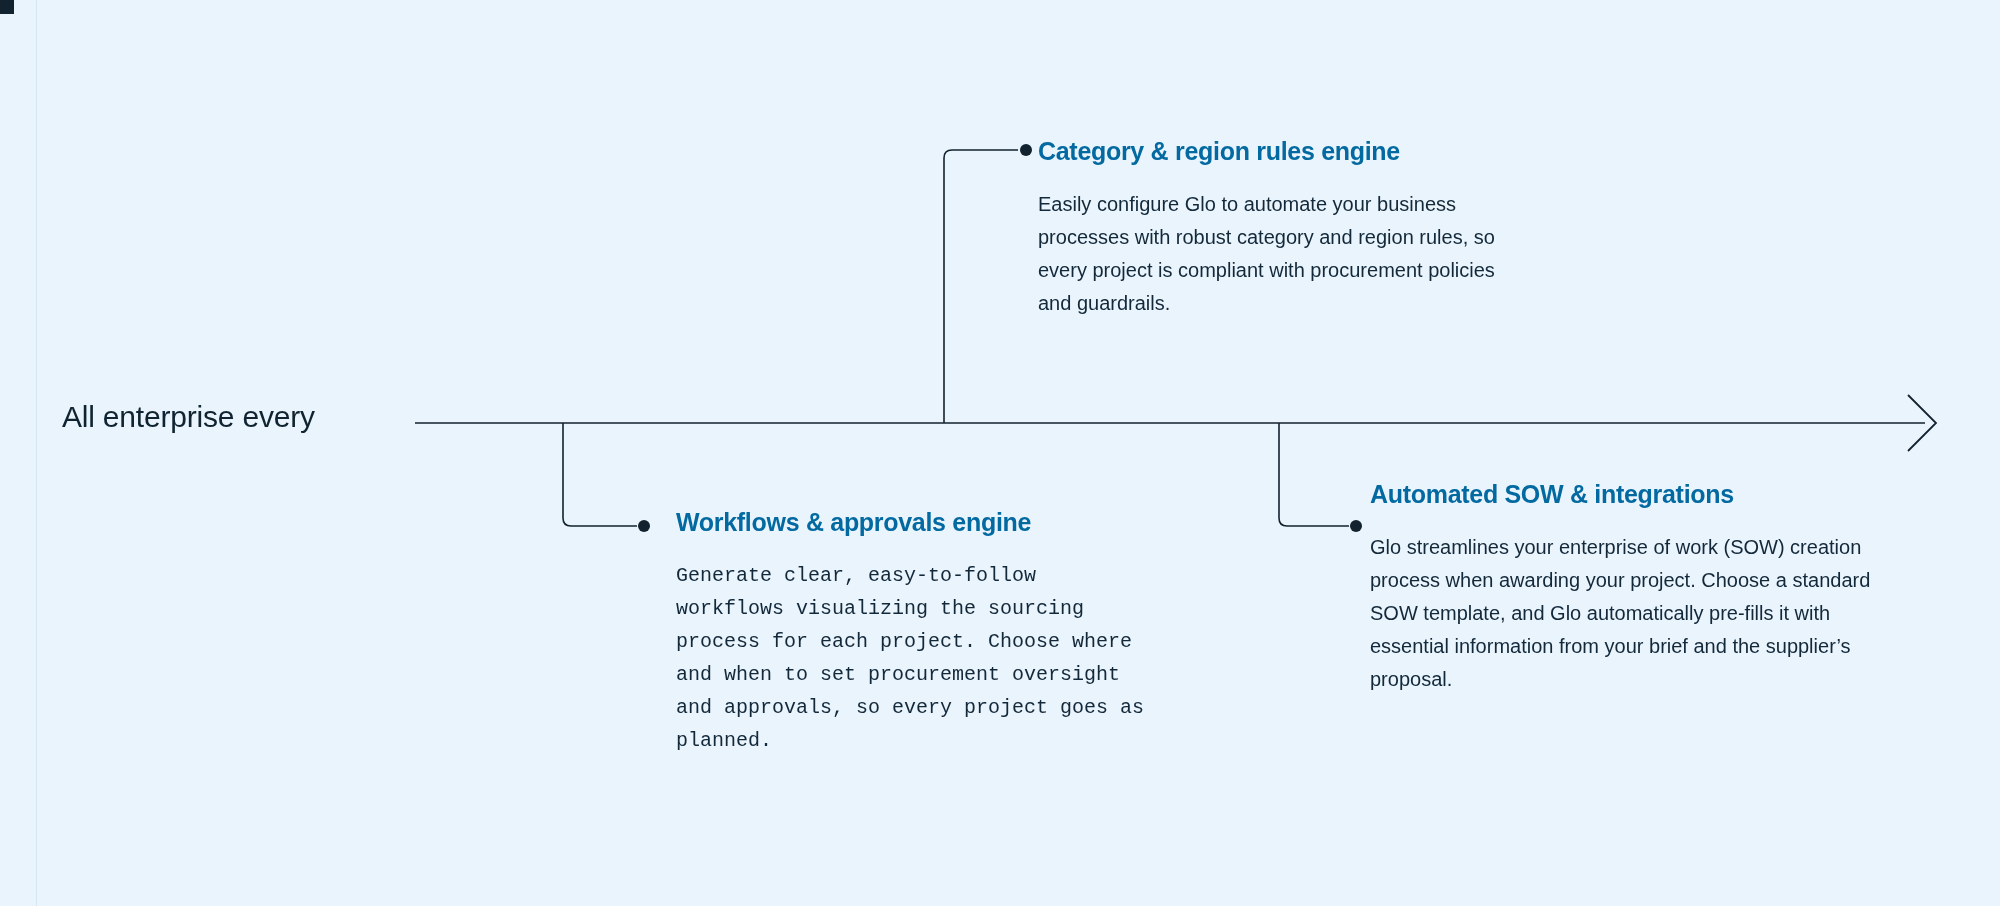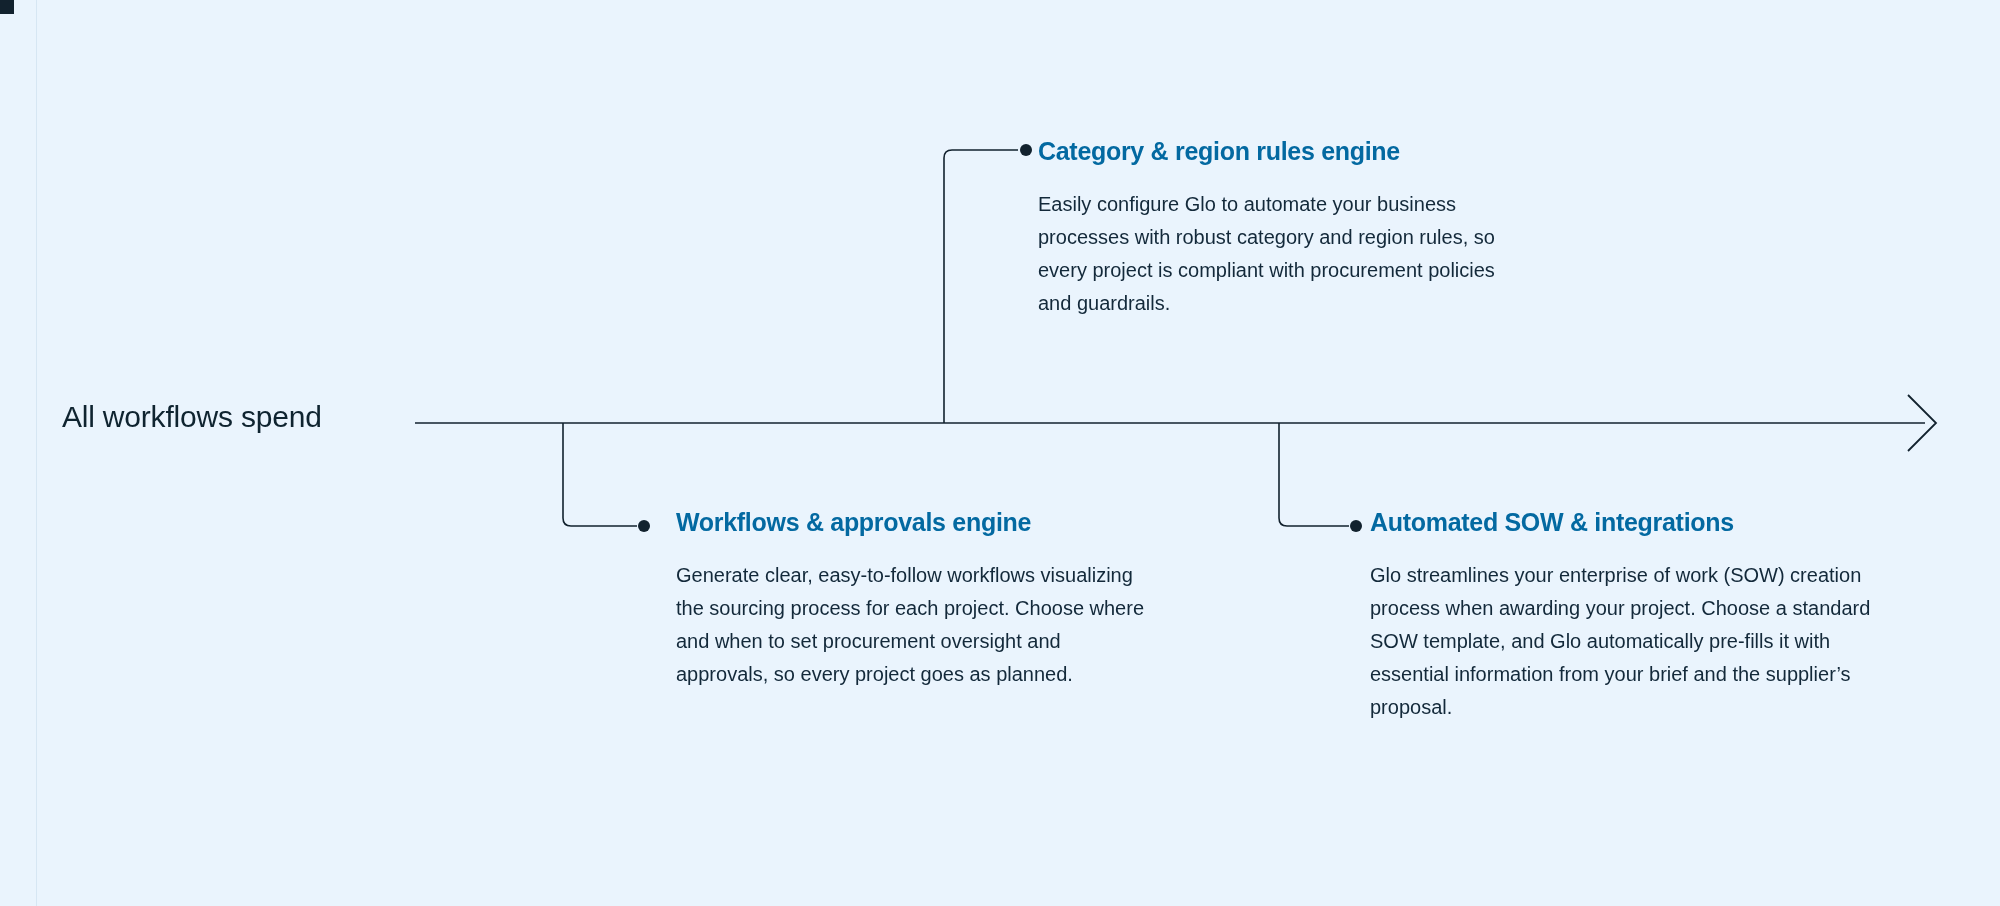"All workflows spend" div.axis-label { text: workflows spend -> enterprise every }
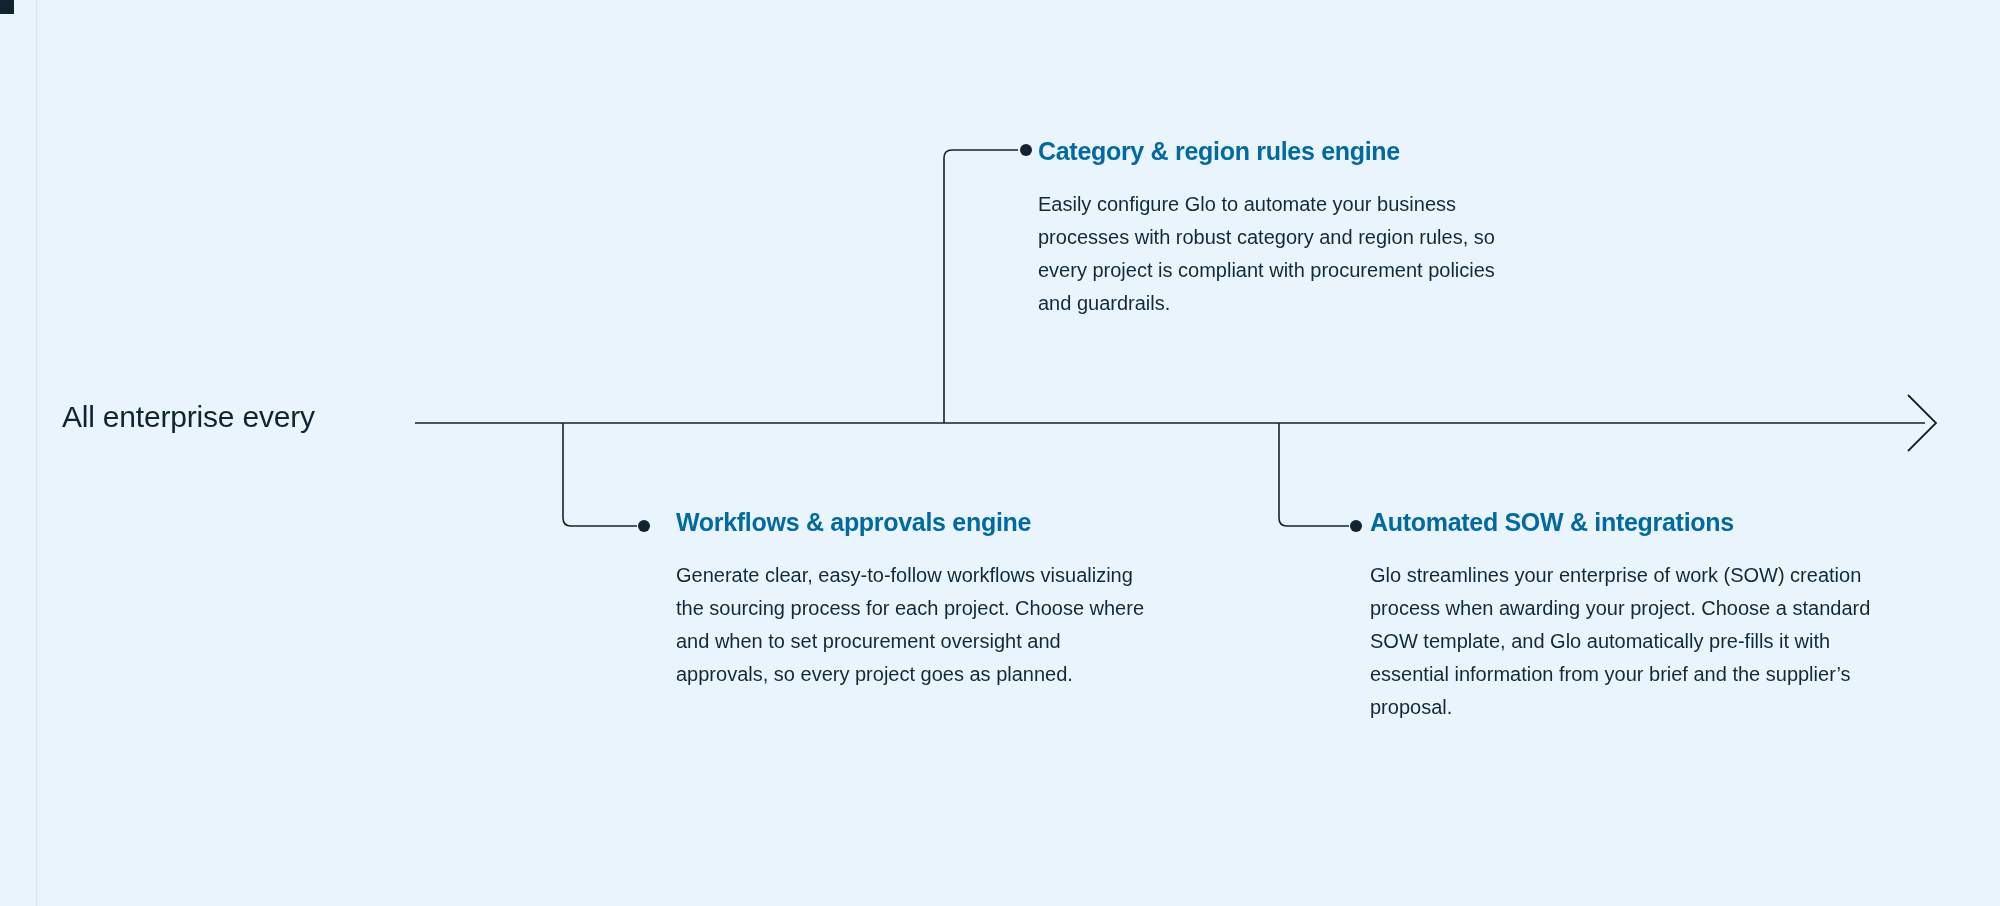"Automated SOW & integrations" #node-sow { top: 508px -> 480px }
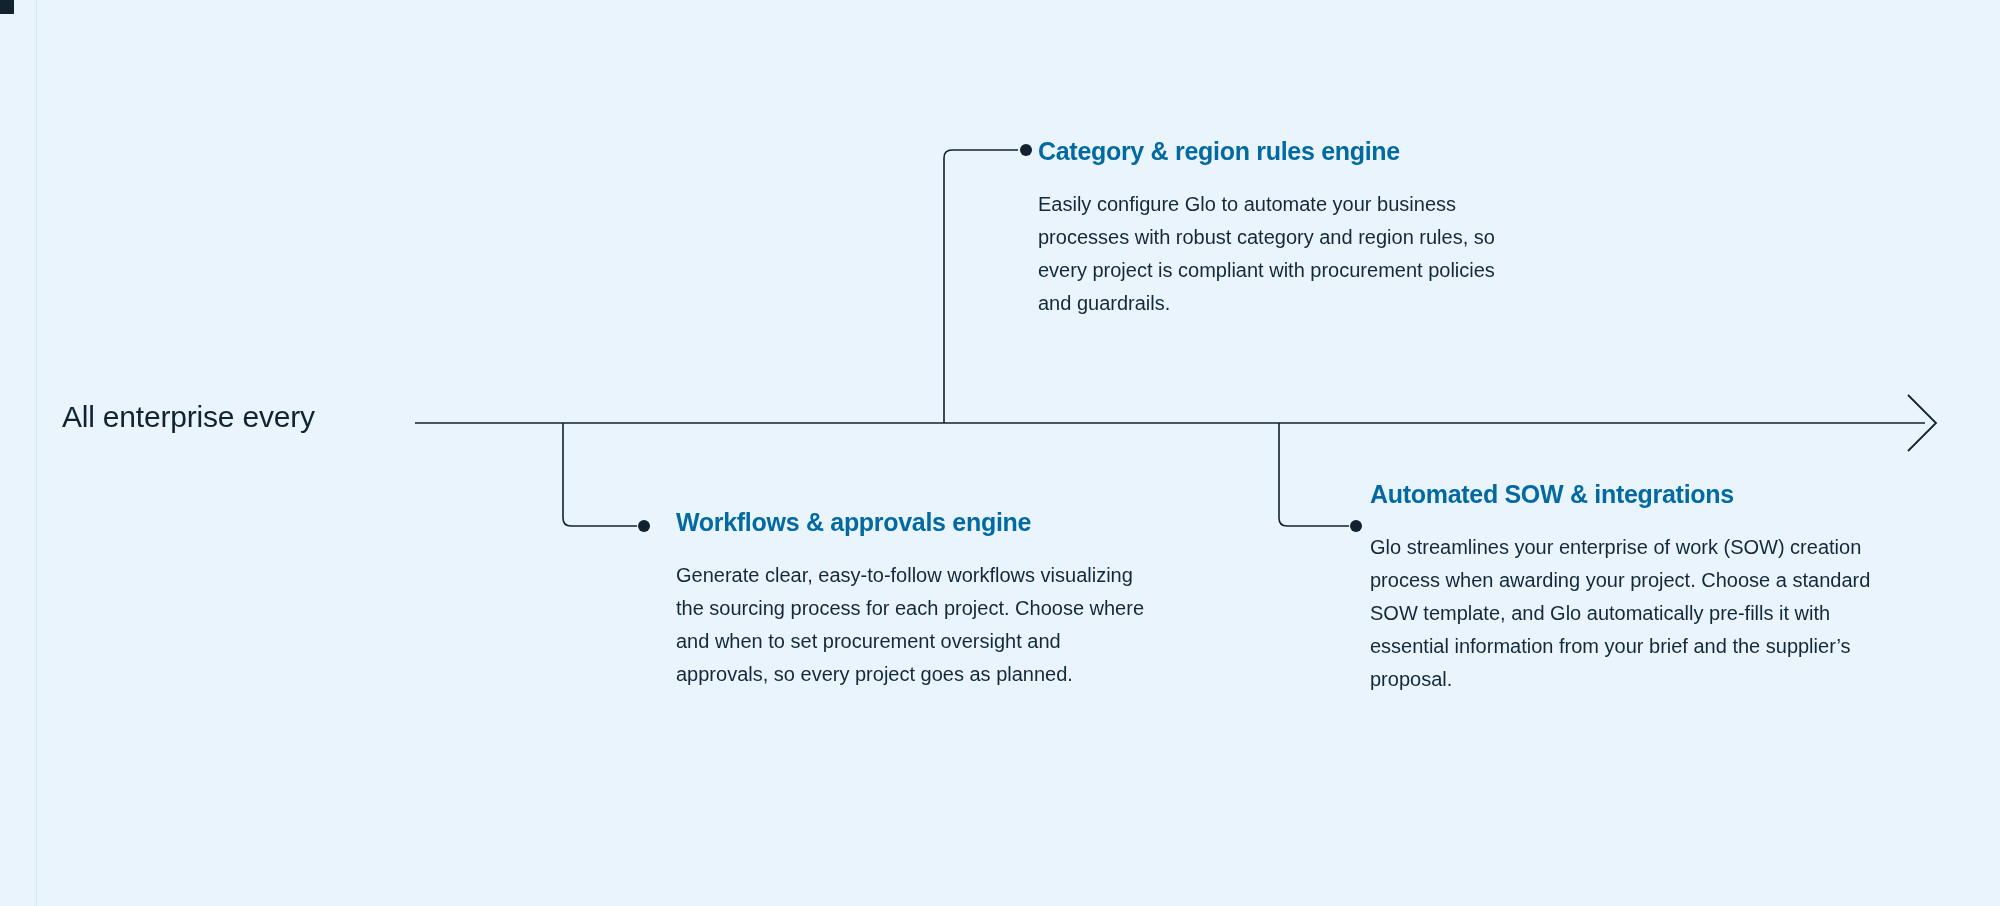"Generate clear, easy-to-follow workflows" #node-workflows .node-body { font-family: none -> Liberation Mono, monospace }
